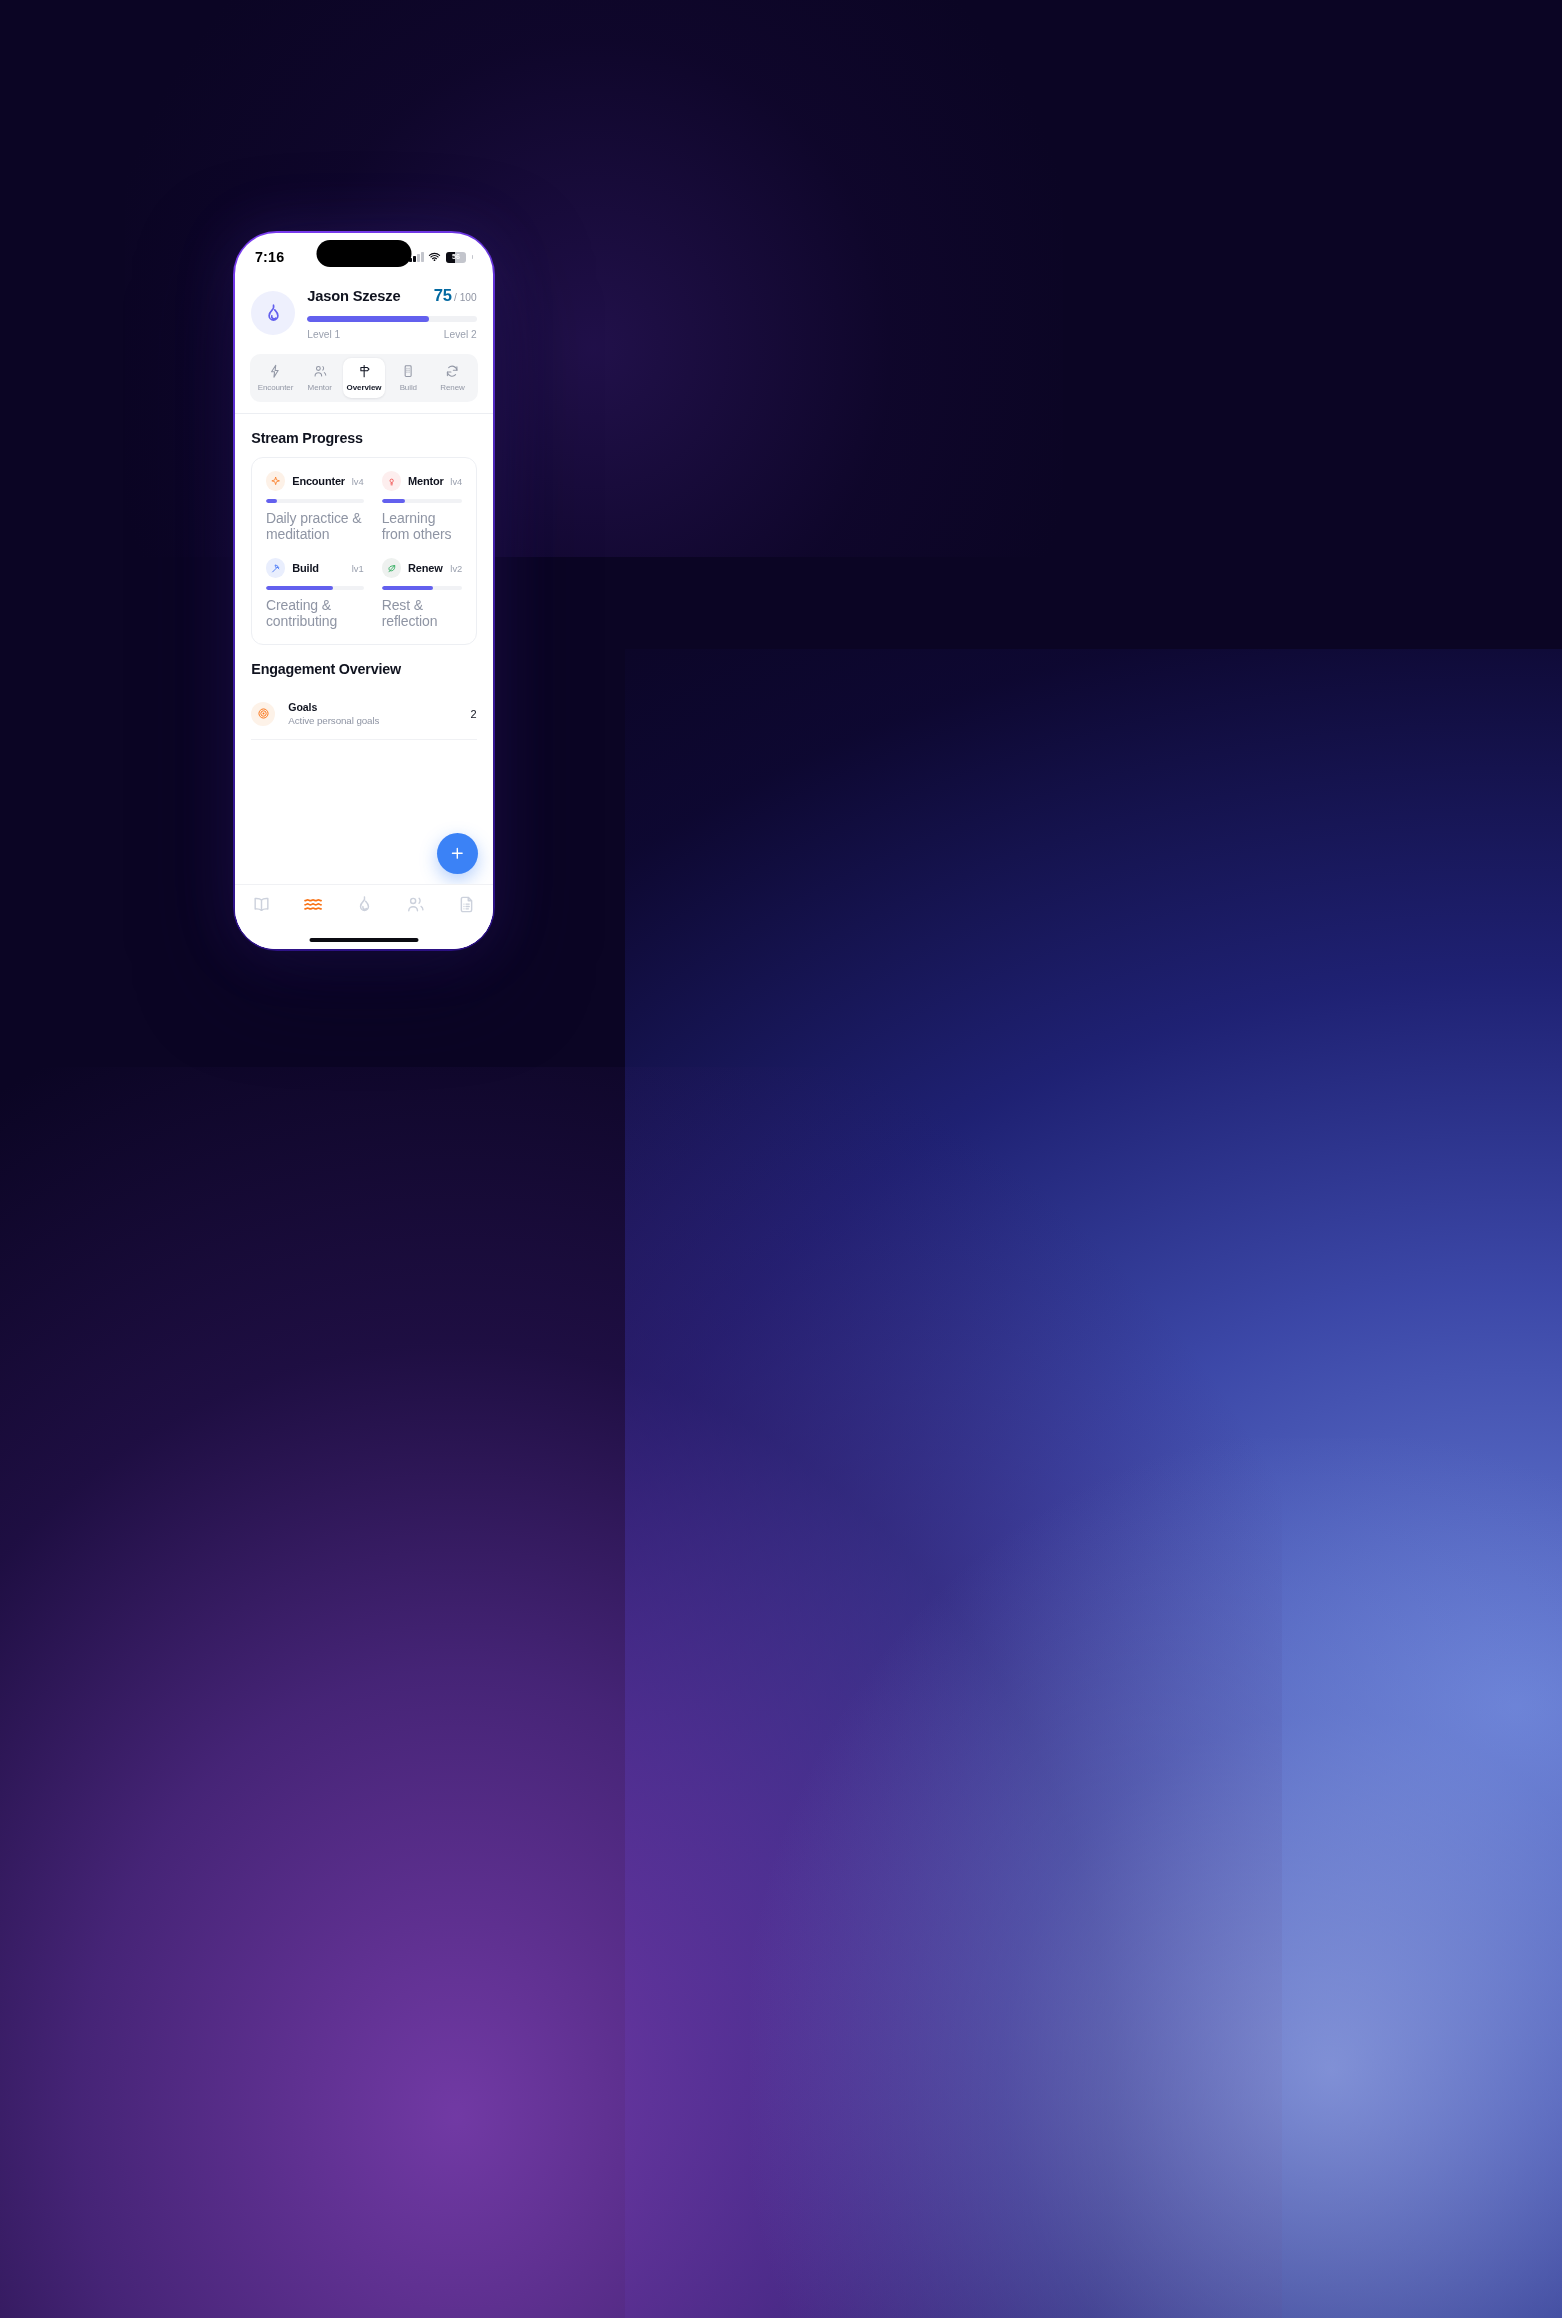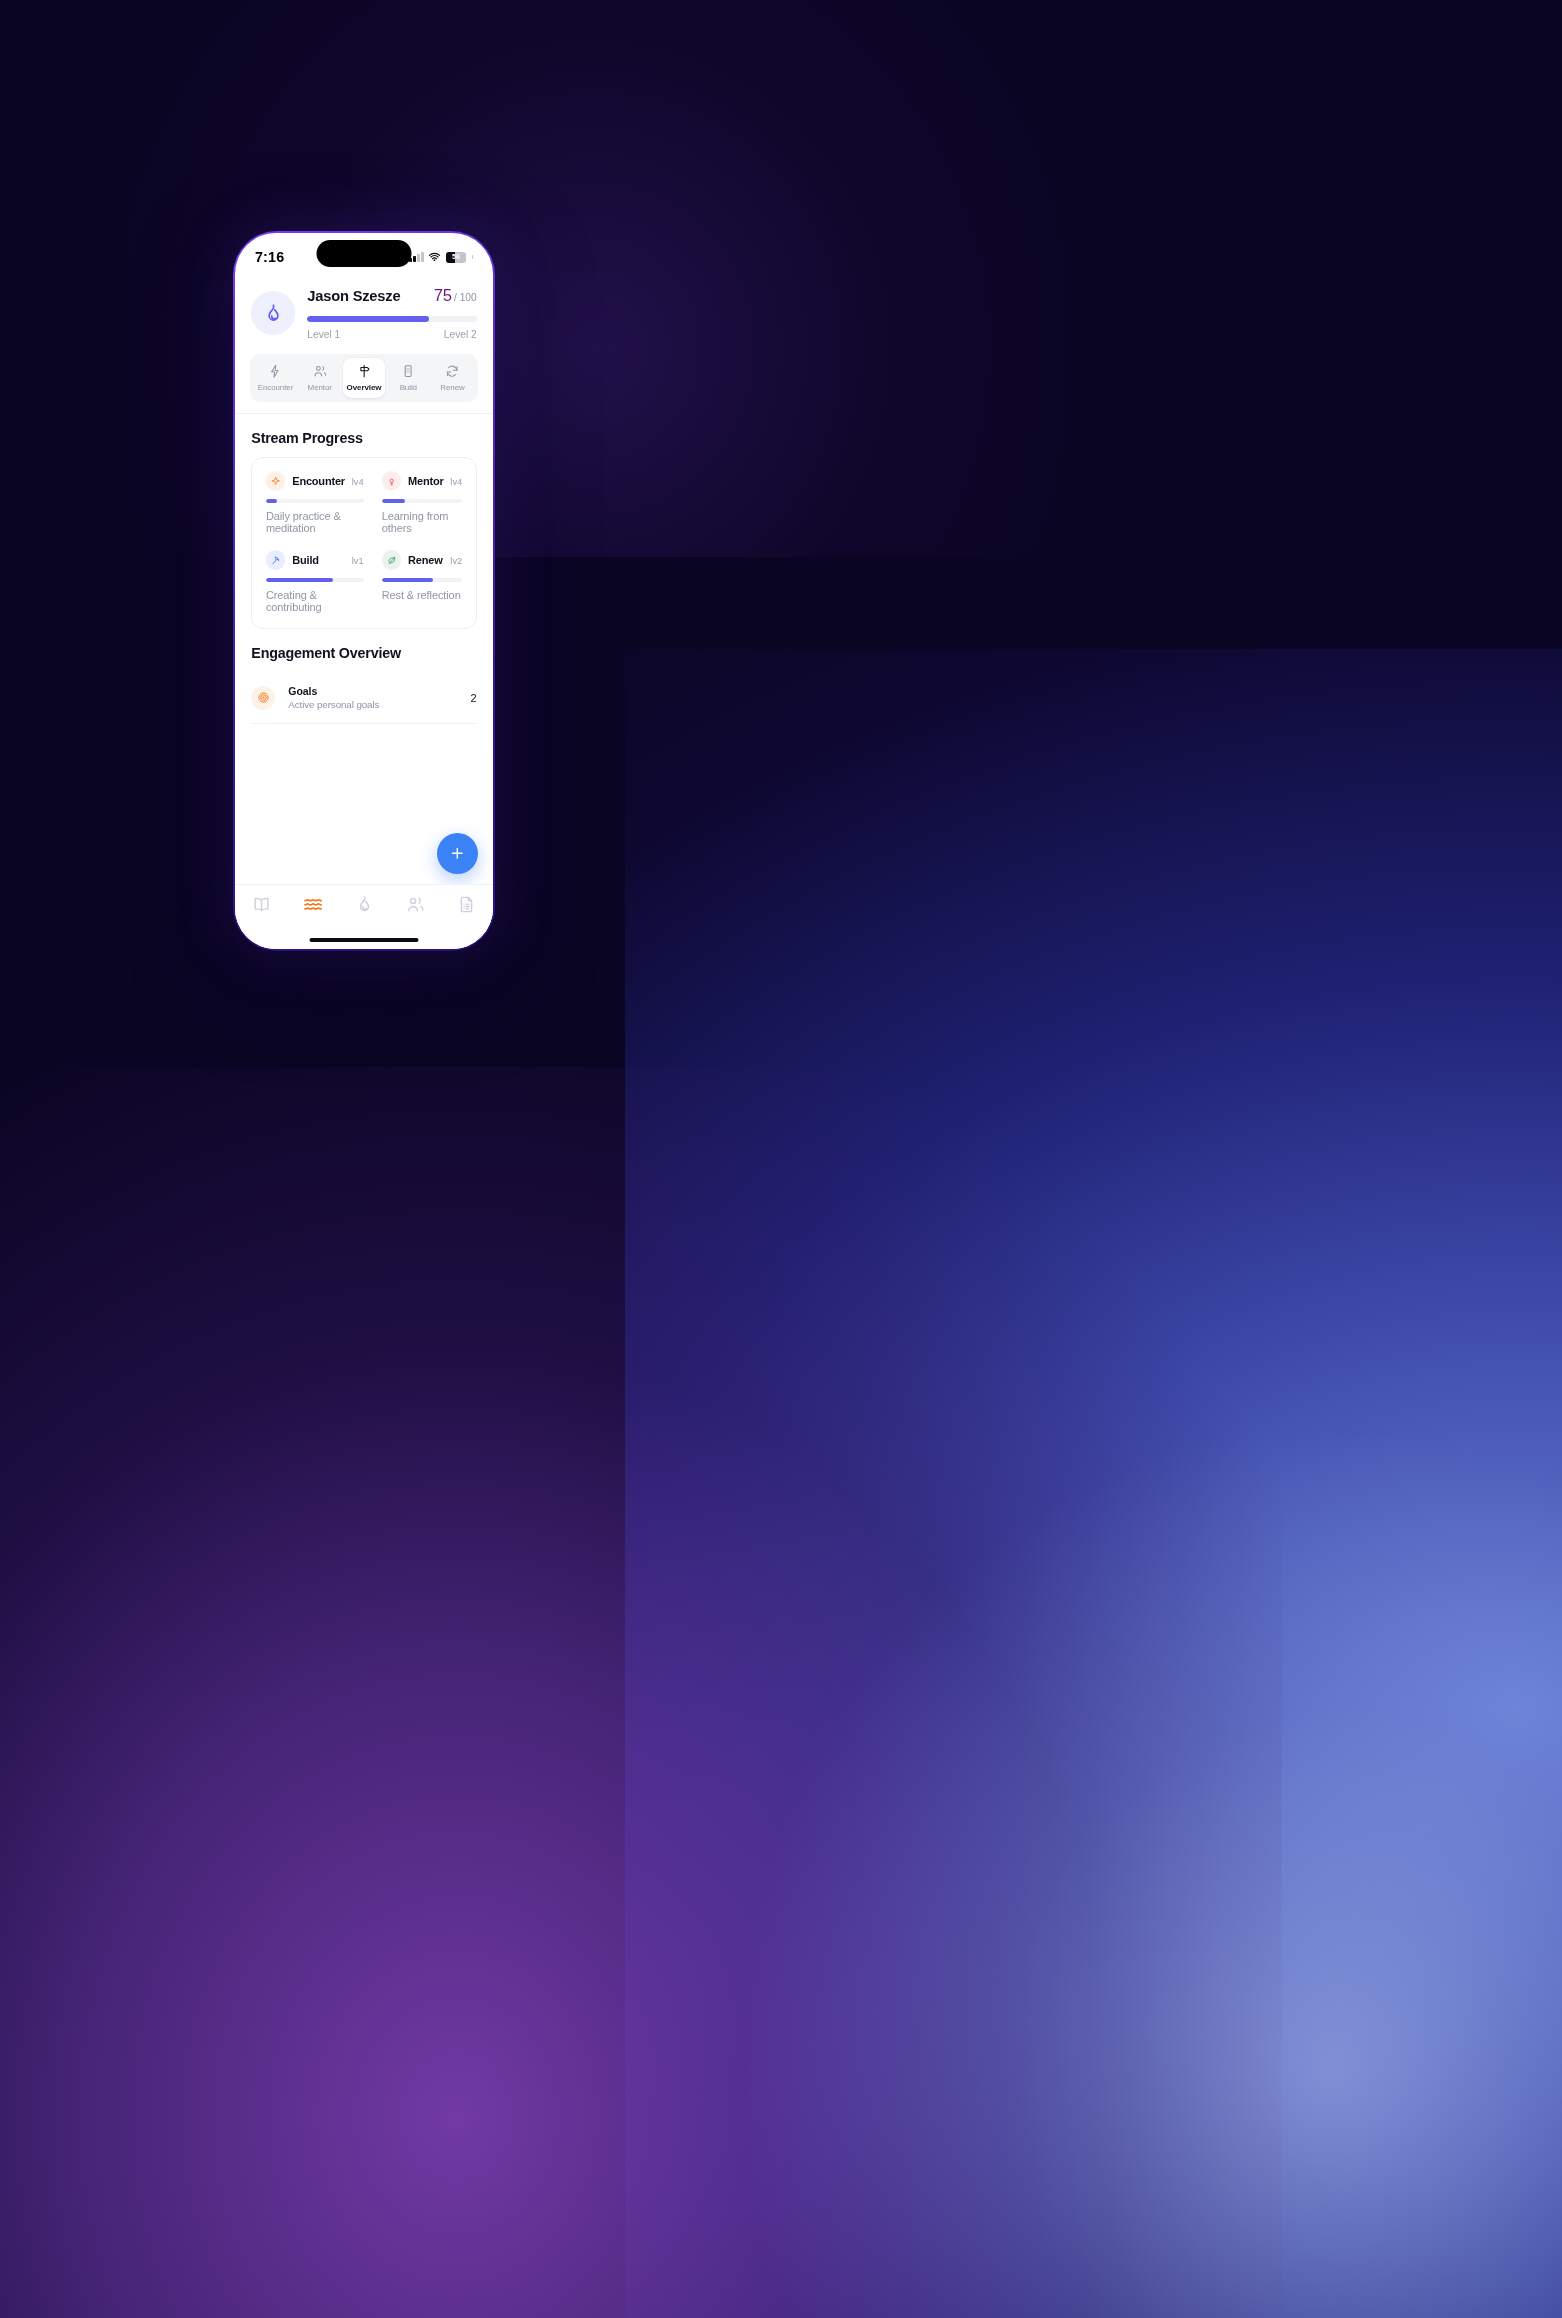"75" #xp-current { color: #701a75 -> #0369a1; font-weight: normal -> bold }
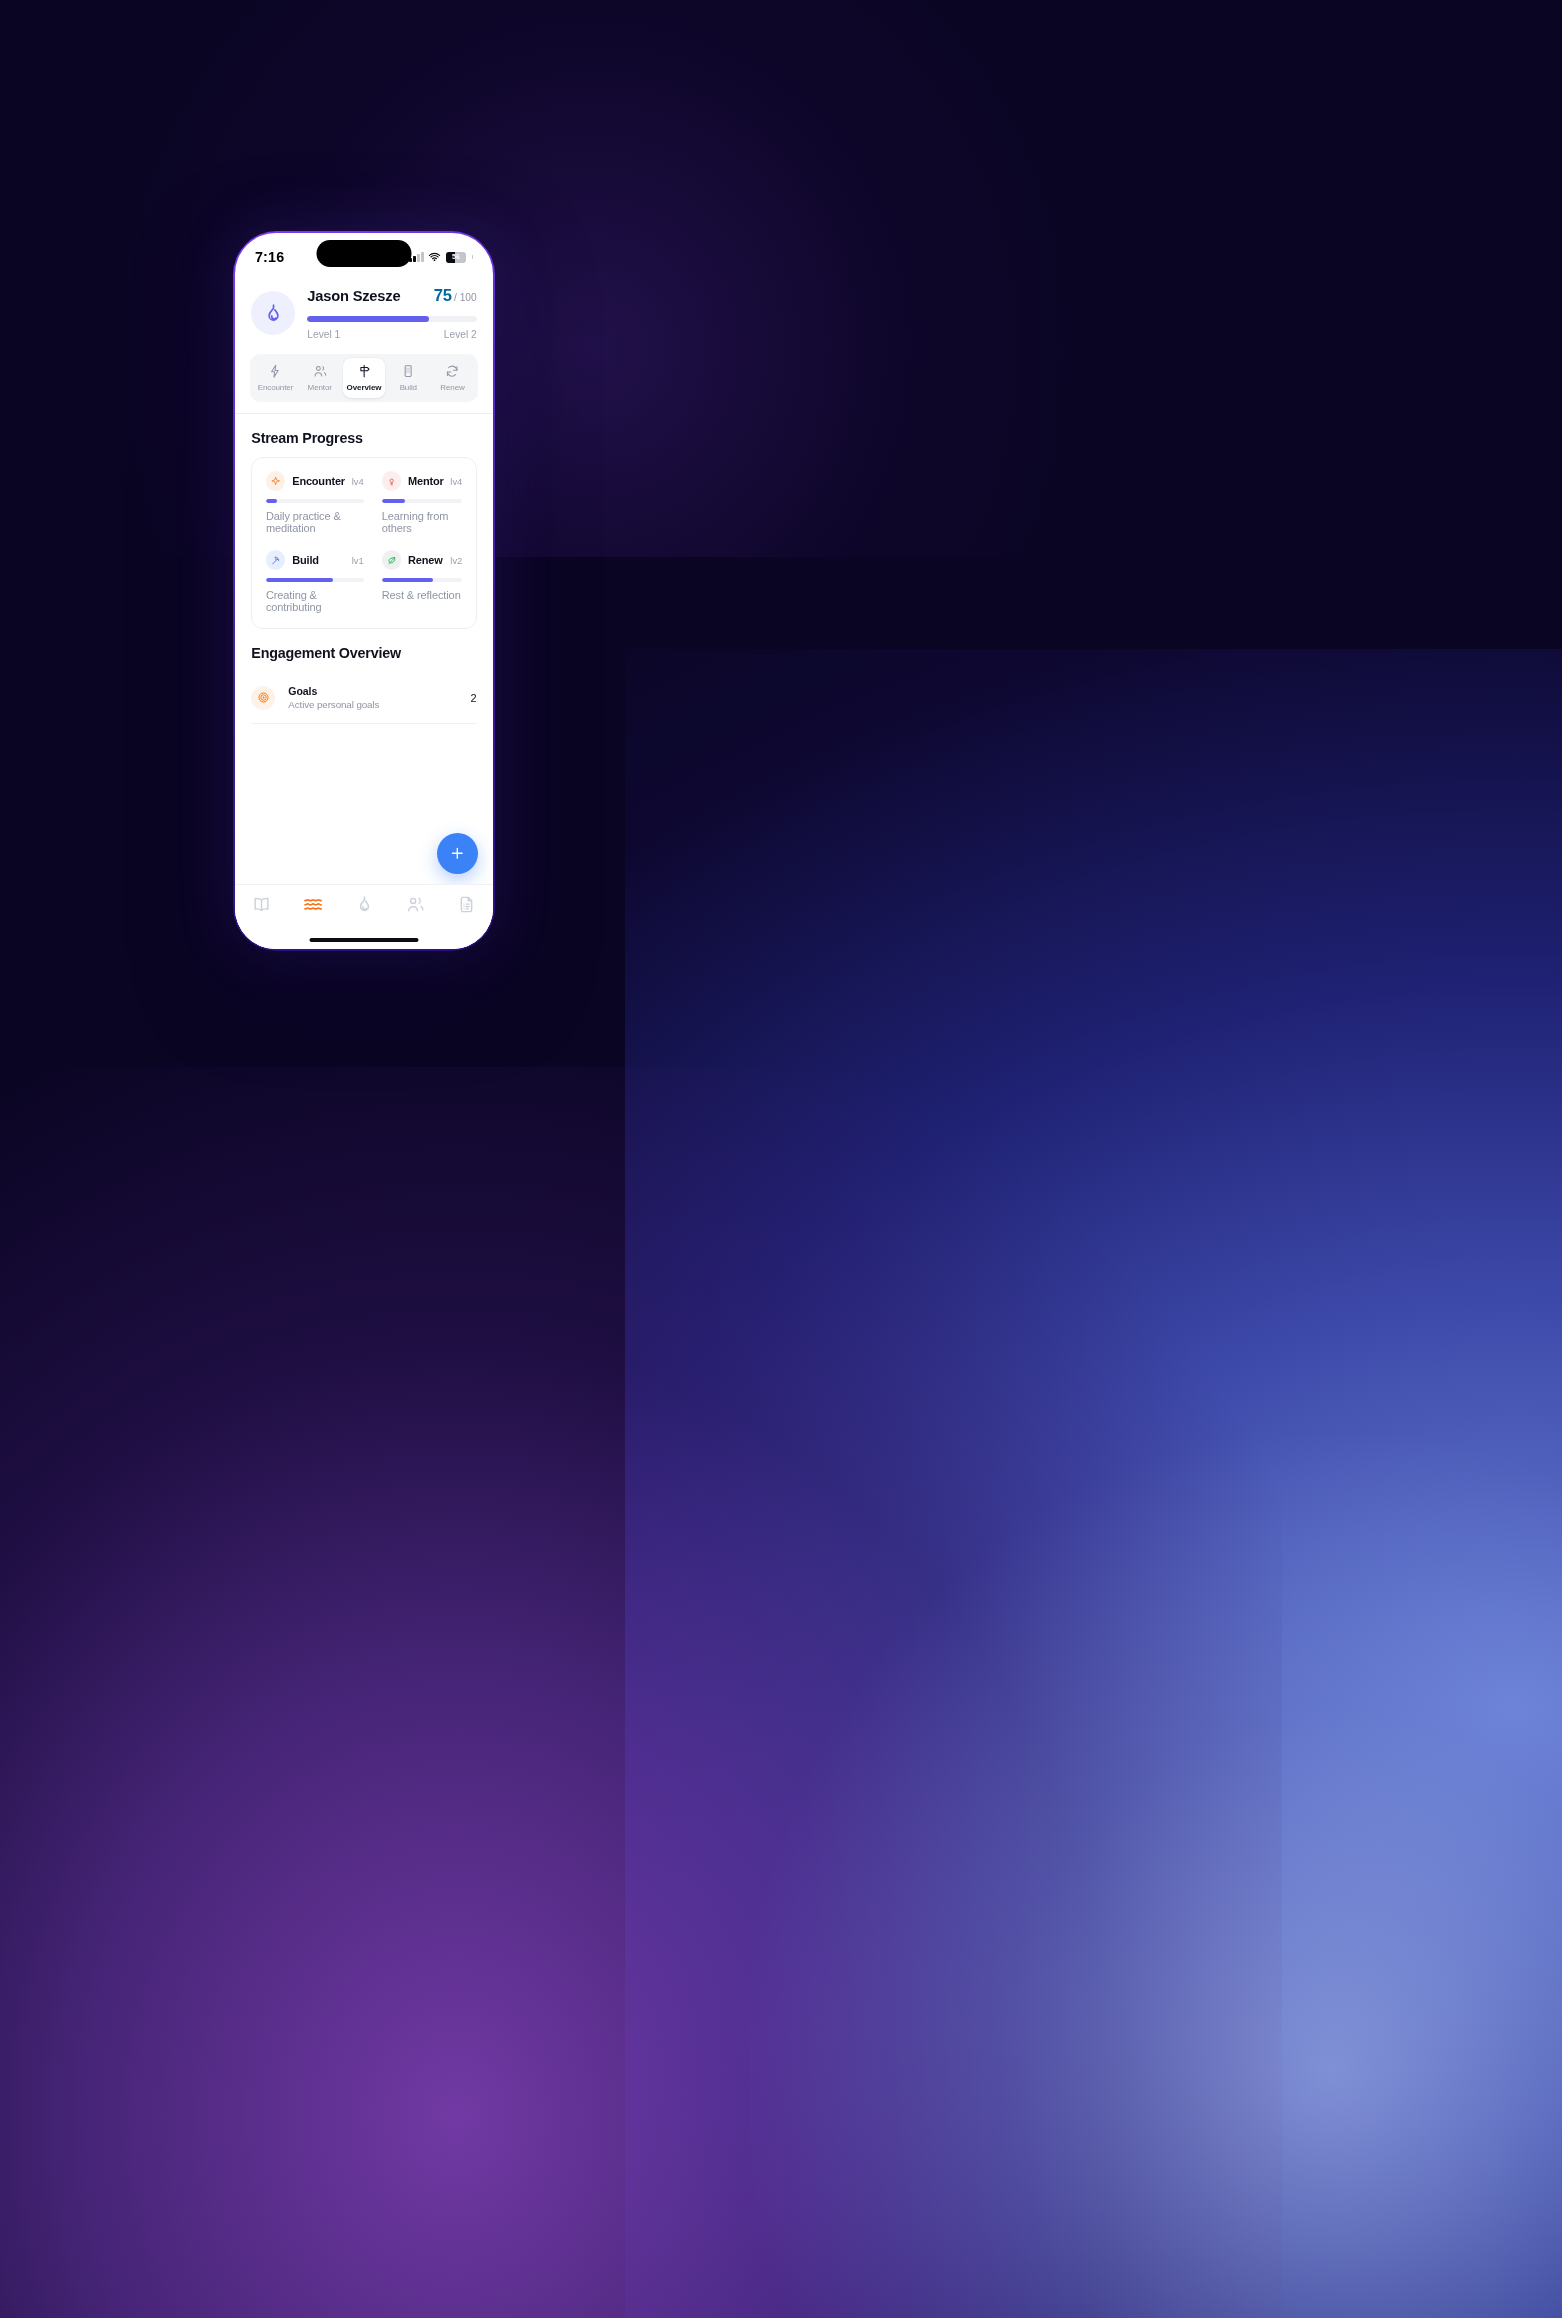"Daily practice & meditation" .stream-desc { font-size: 11px -> 14px }
